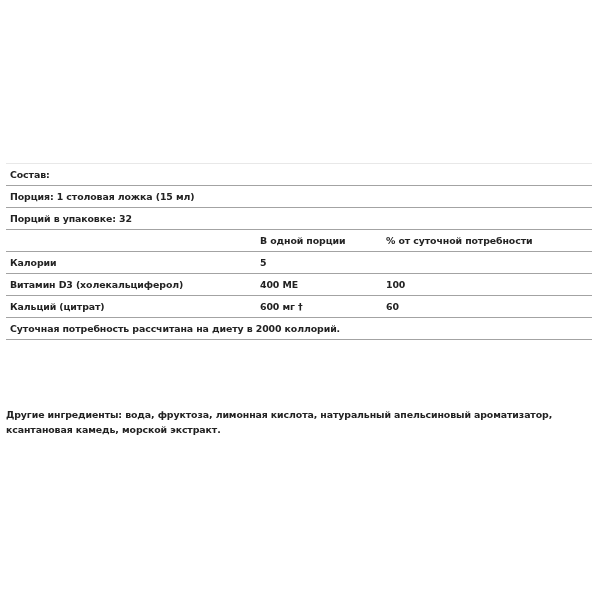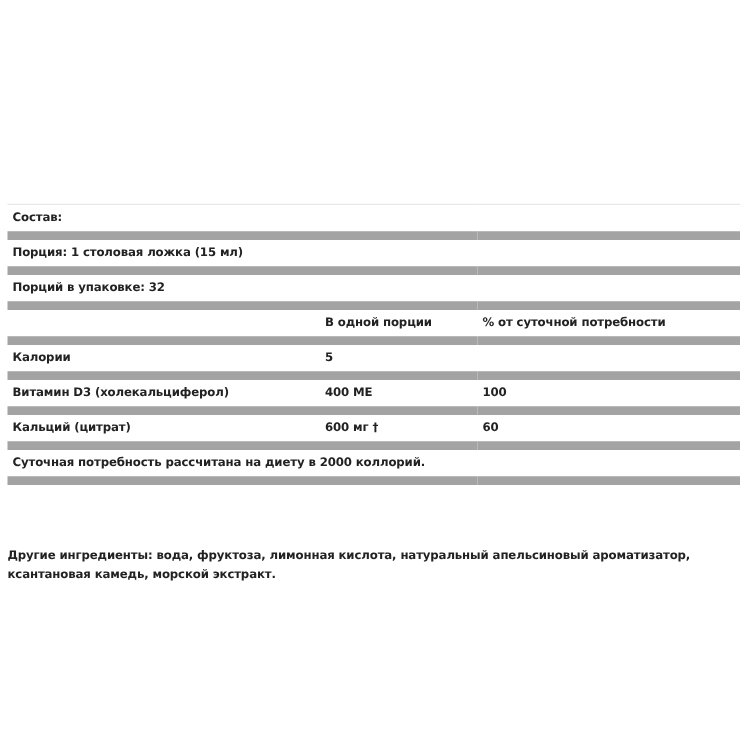"Состав:" table.facts td { border-bottom: 7px solid #a3a3a3 -> 1px solid #a3a3a3 }
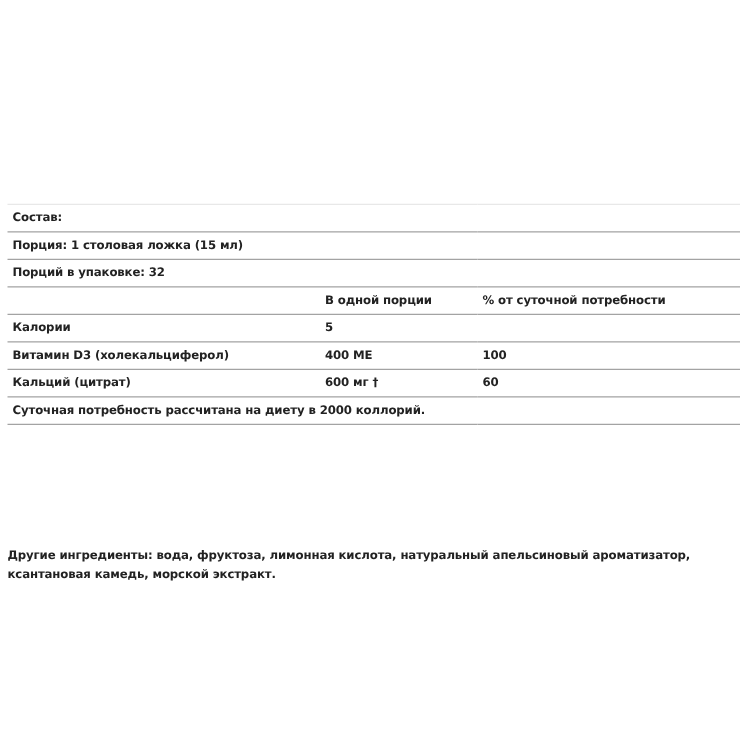"Другие ингредиенты: вода, фруктоза," .ingredients { margin-top: 30px -> none }
